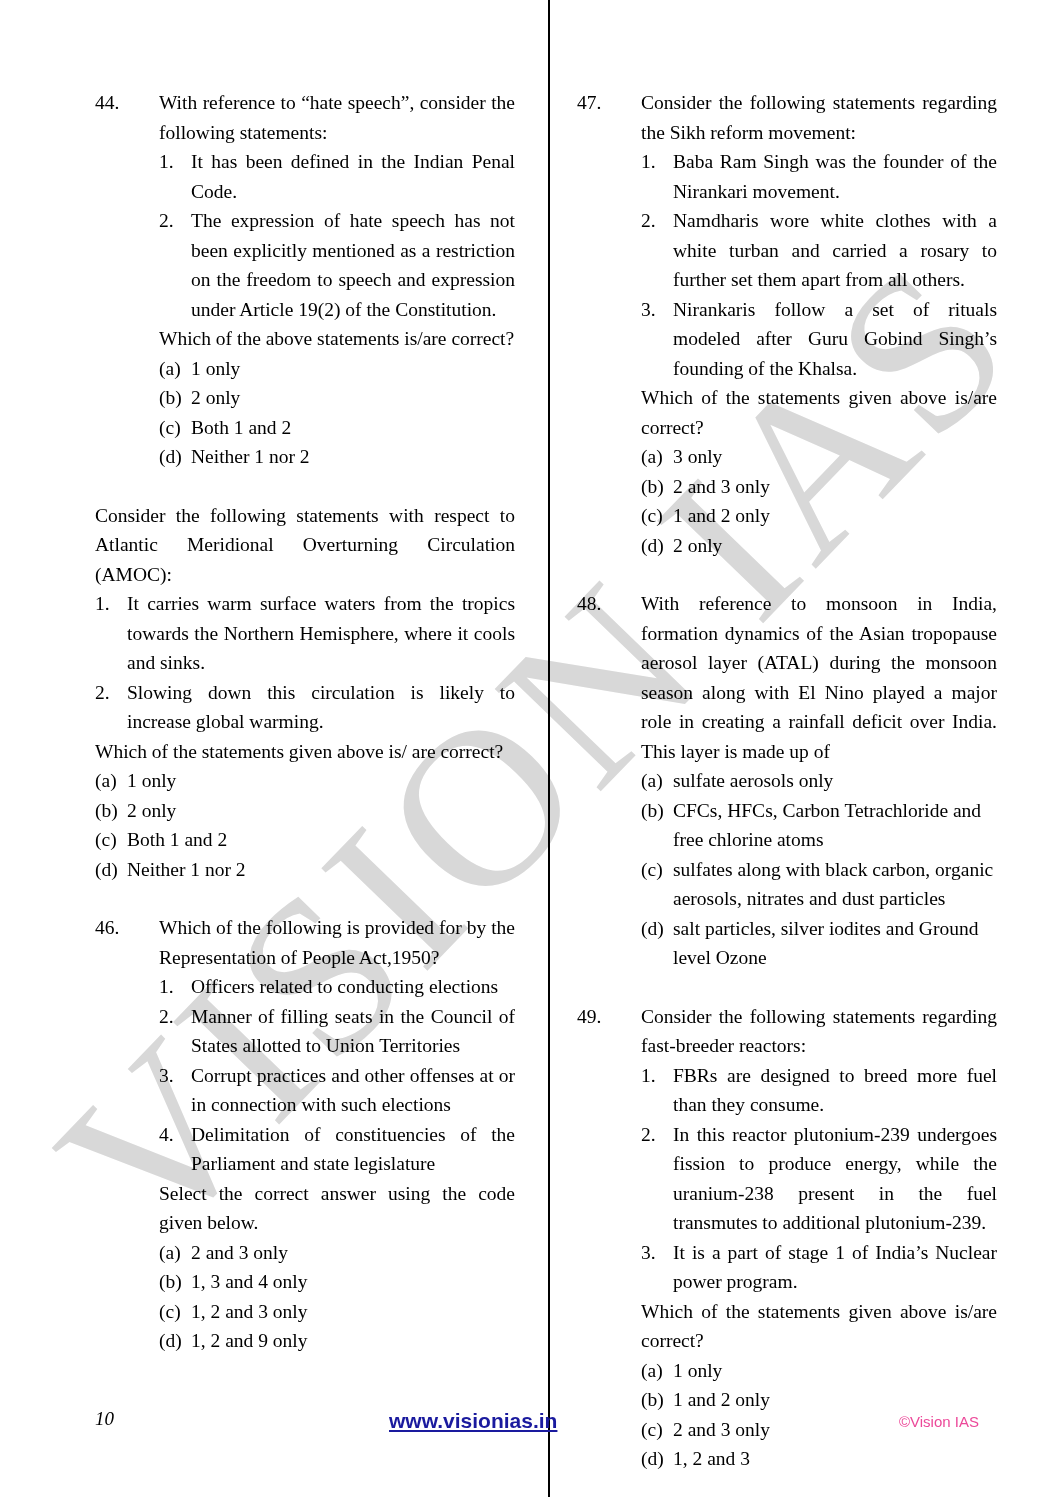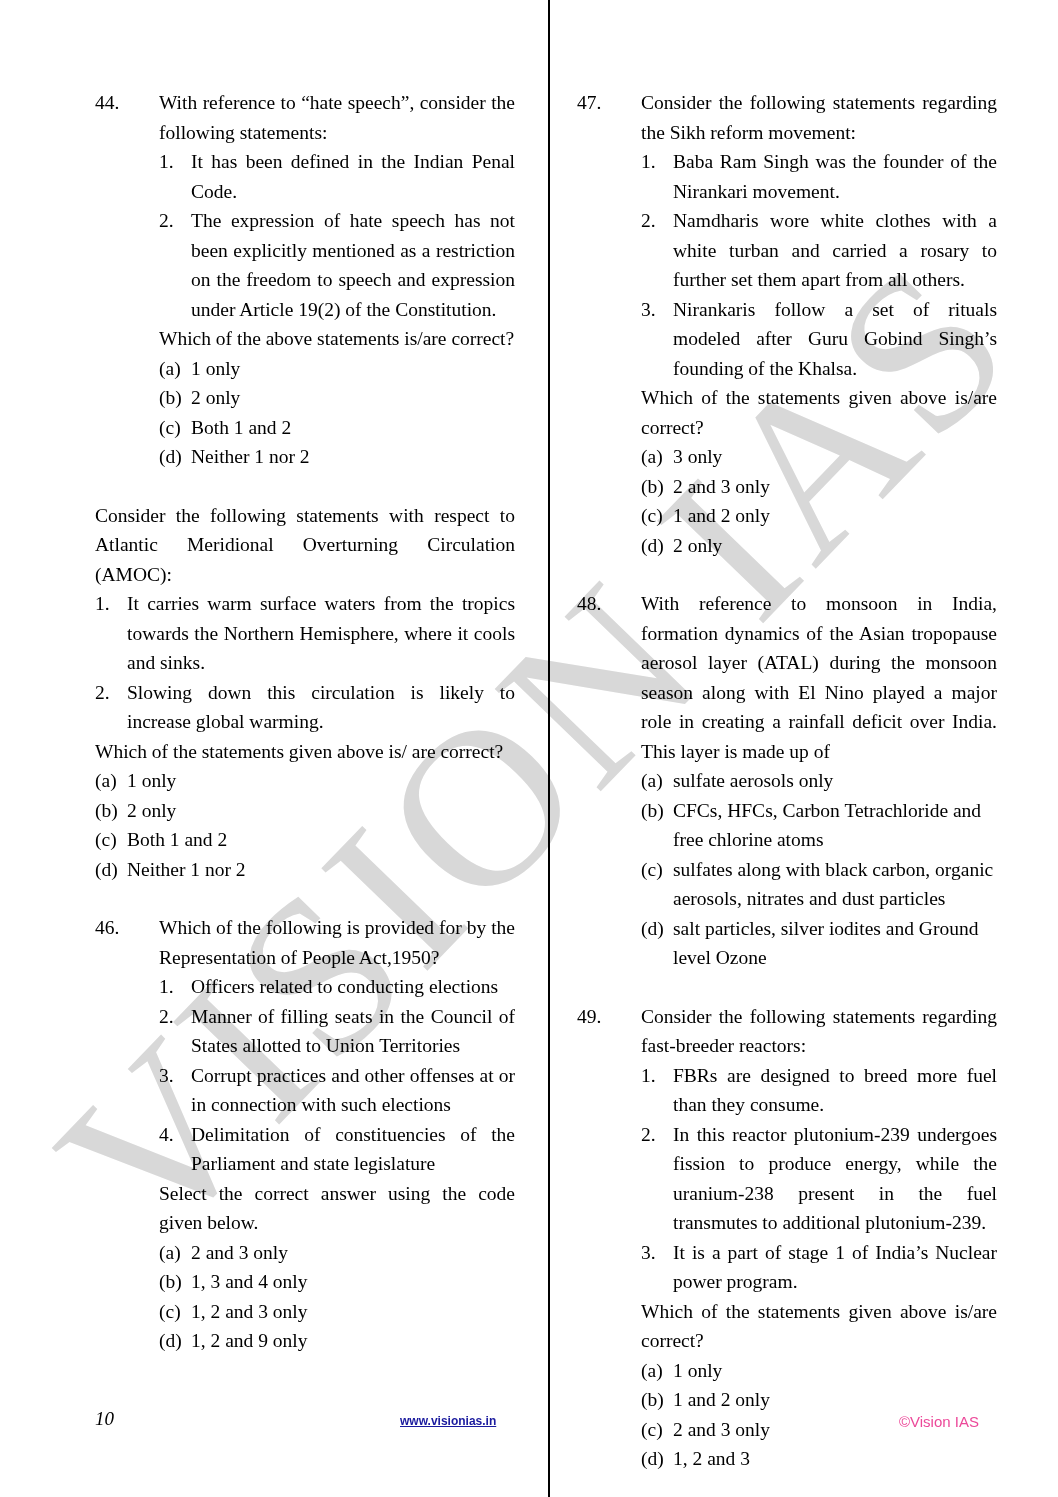"www.visionias.in" .footer-link { font-size: 12px -> 21px; left: 400px -> 389px }
